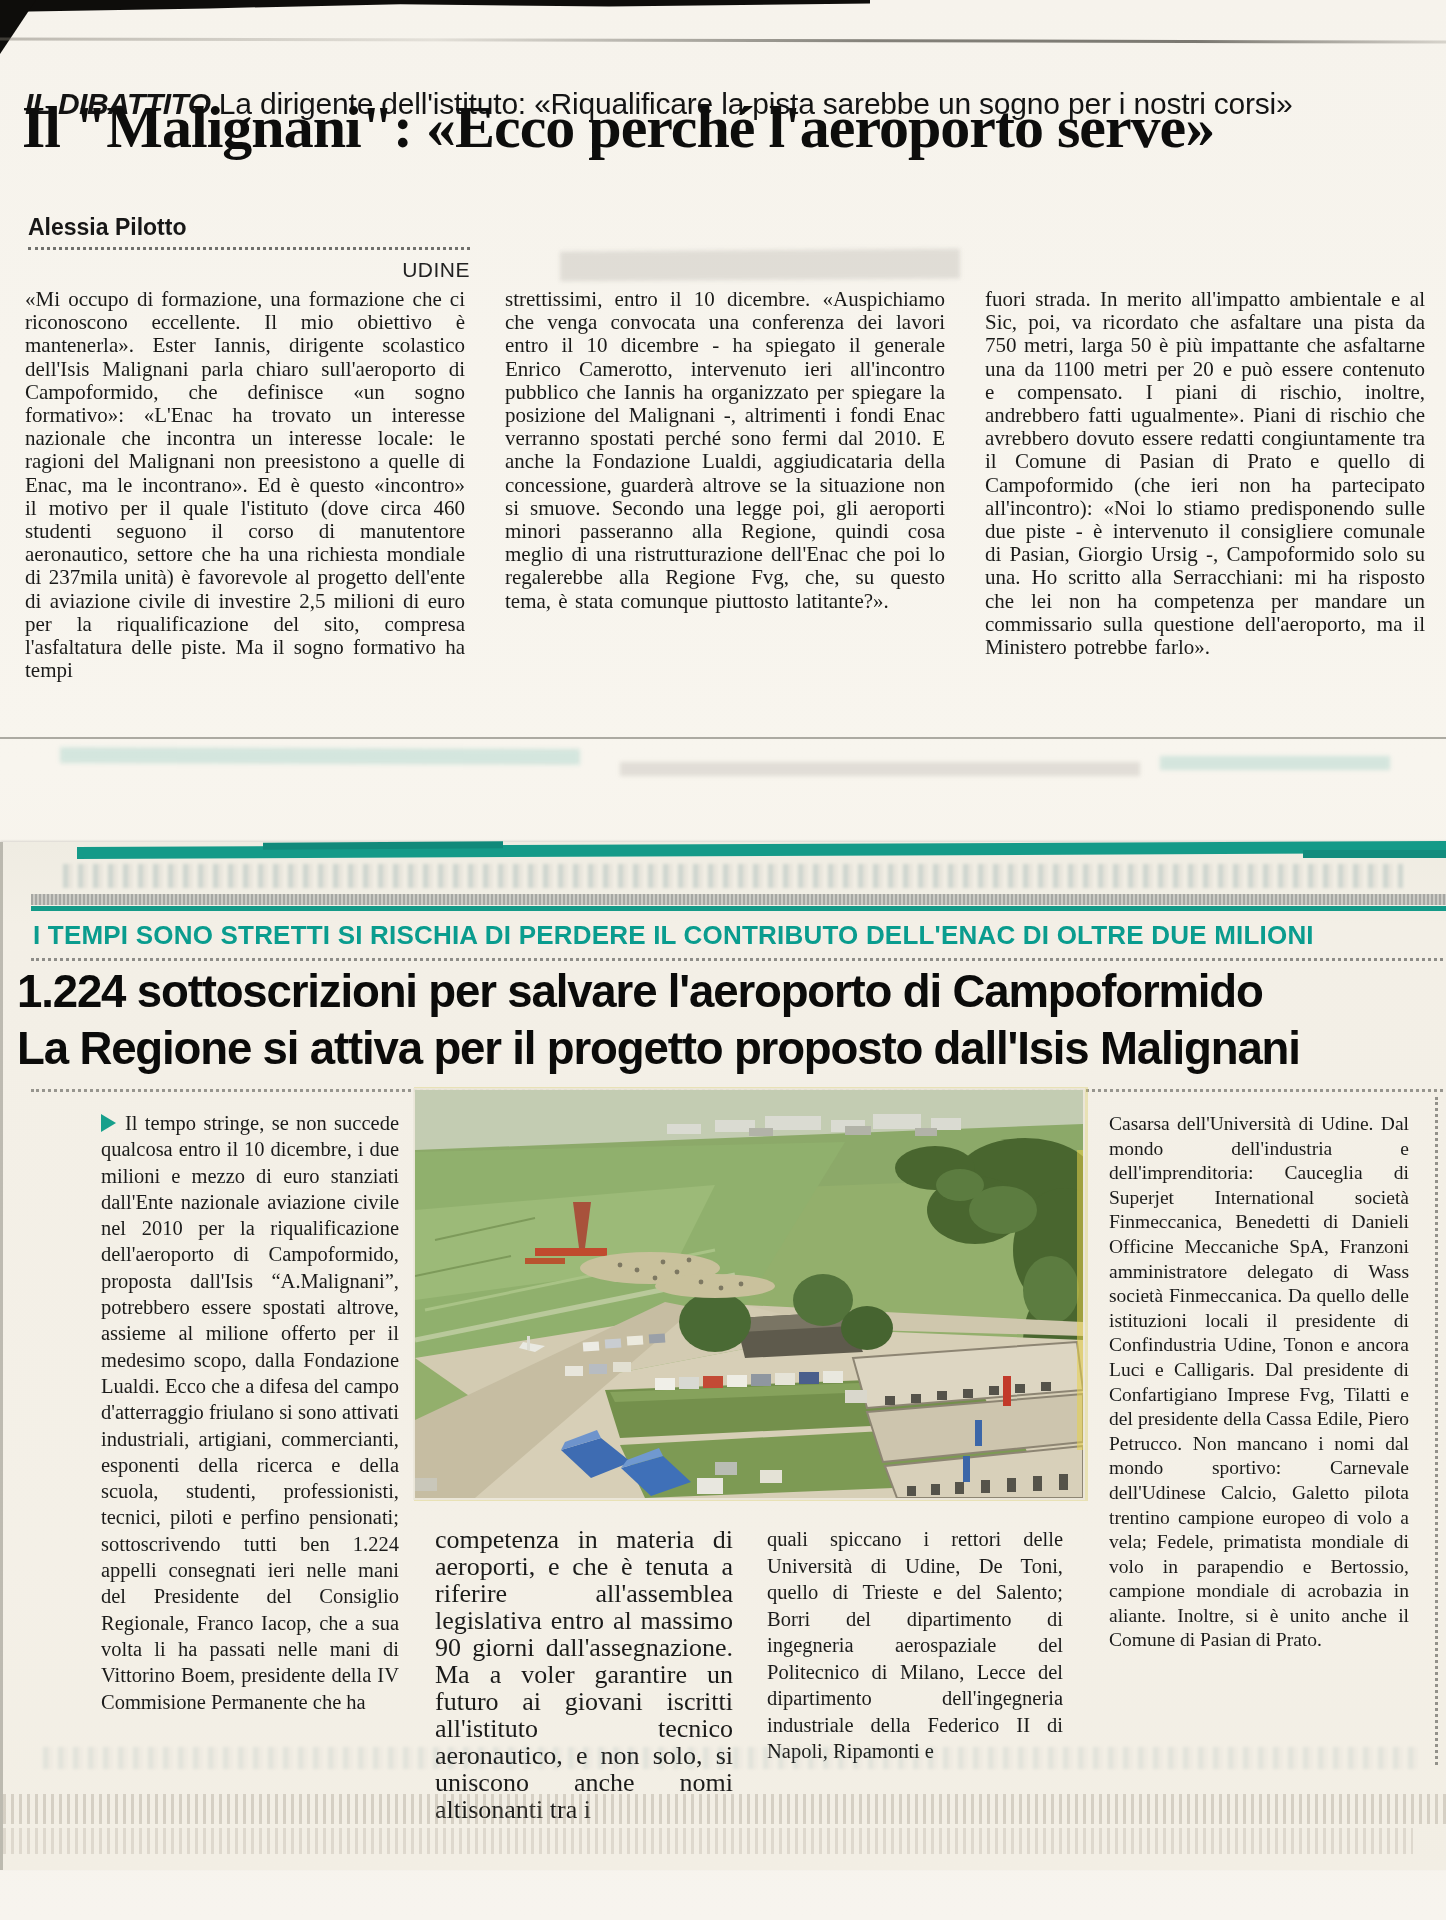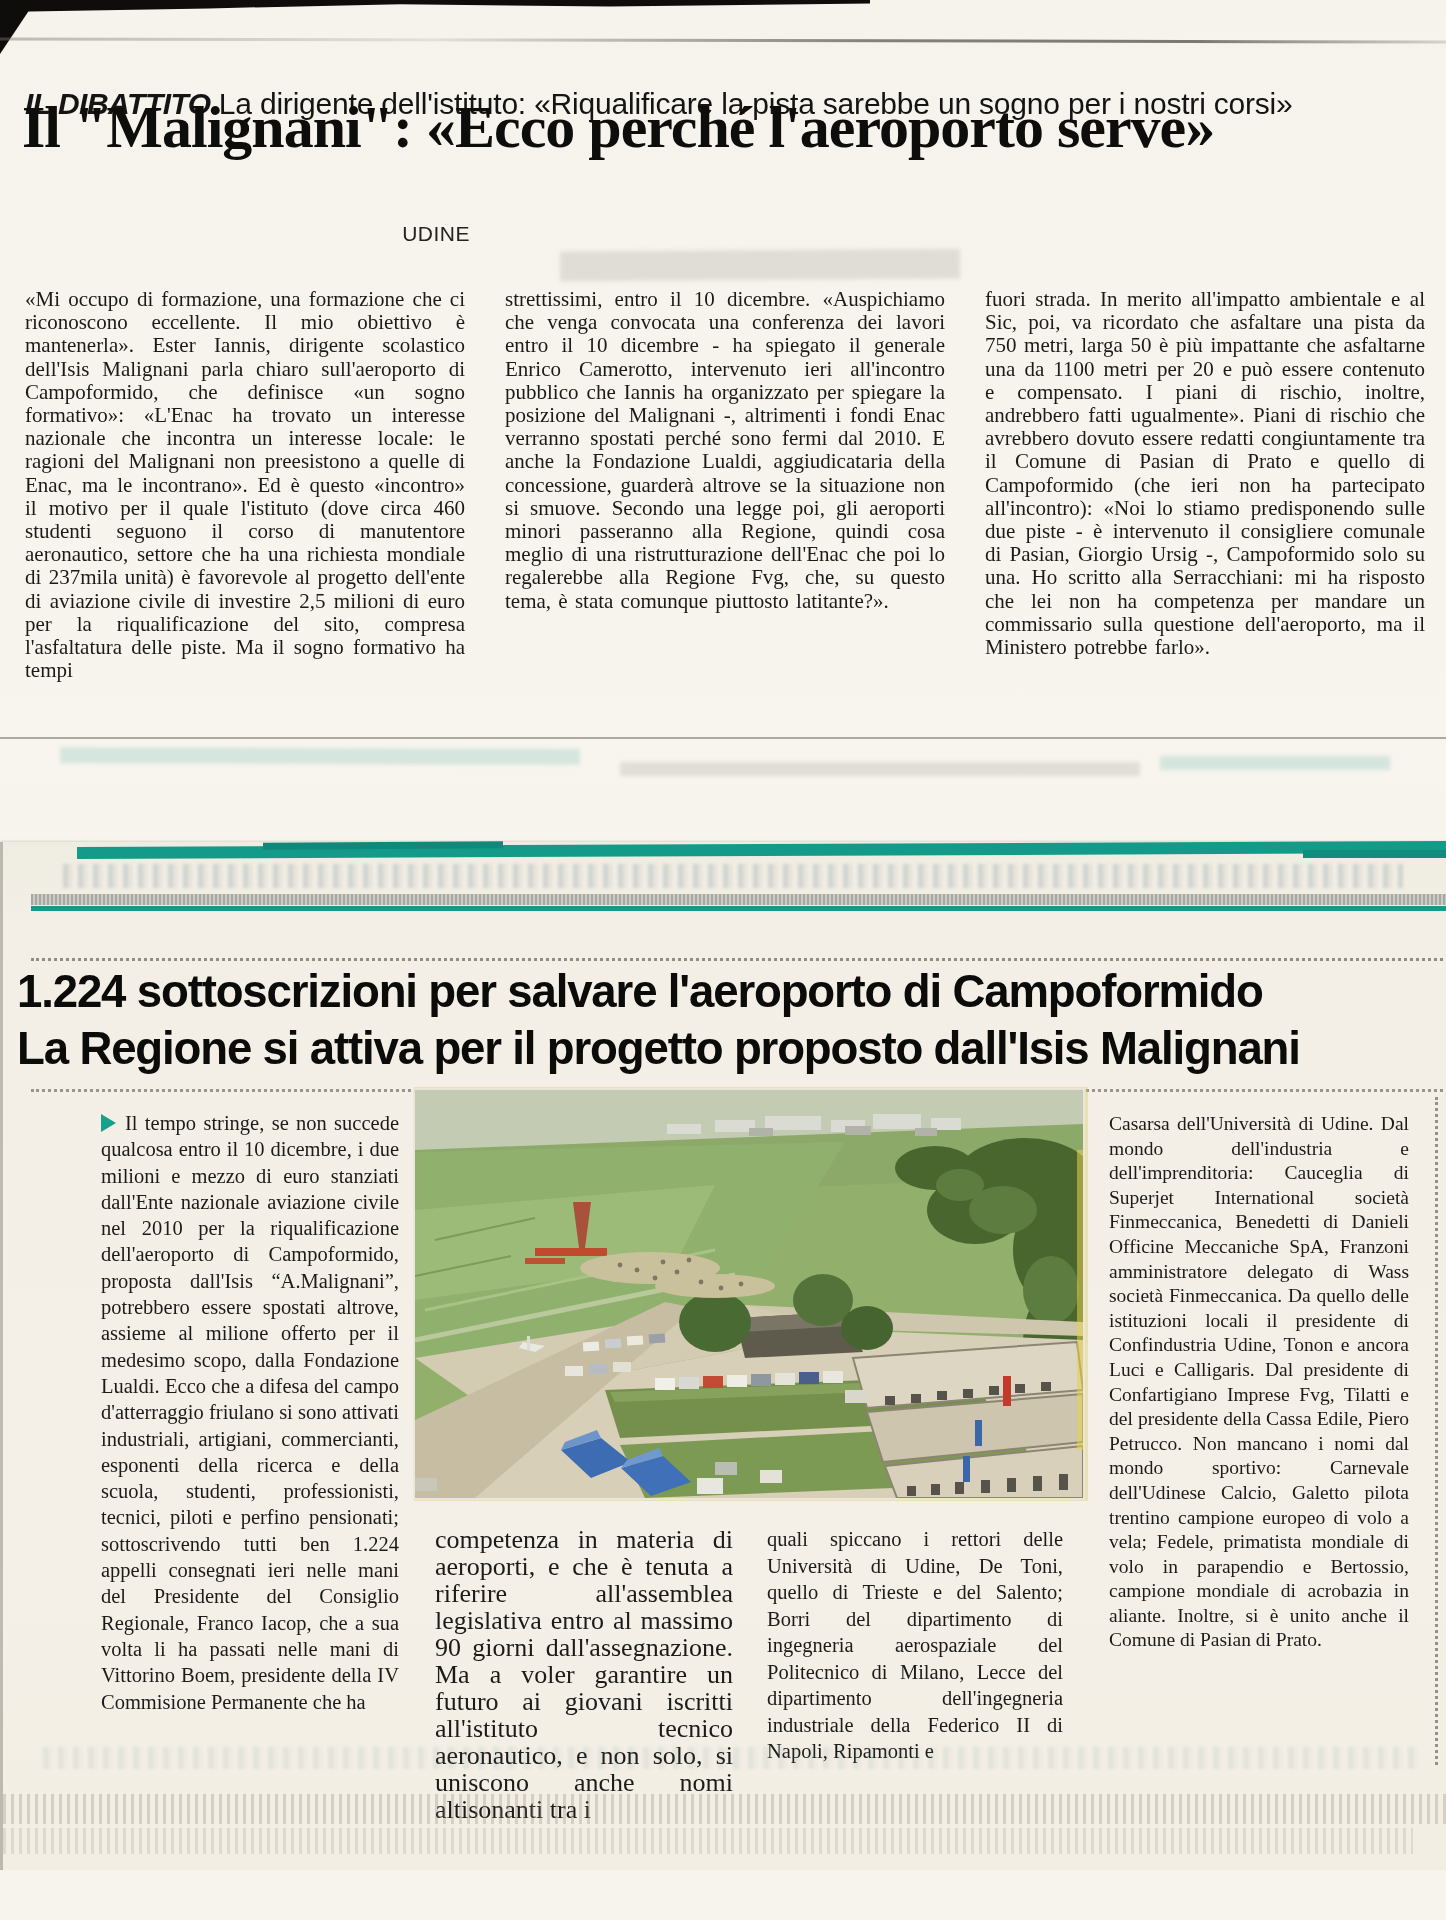"Alessia Pilotto" div.name { html: none -> <div>Alessia Pilotto</div> }
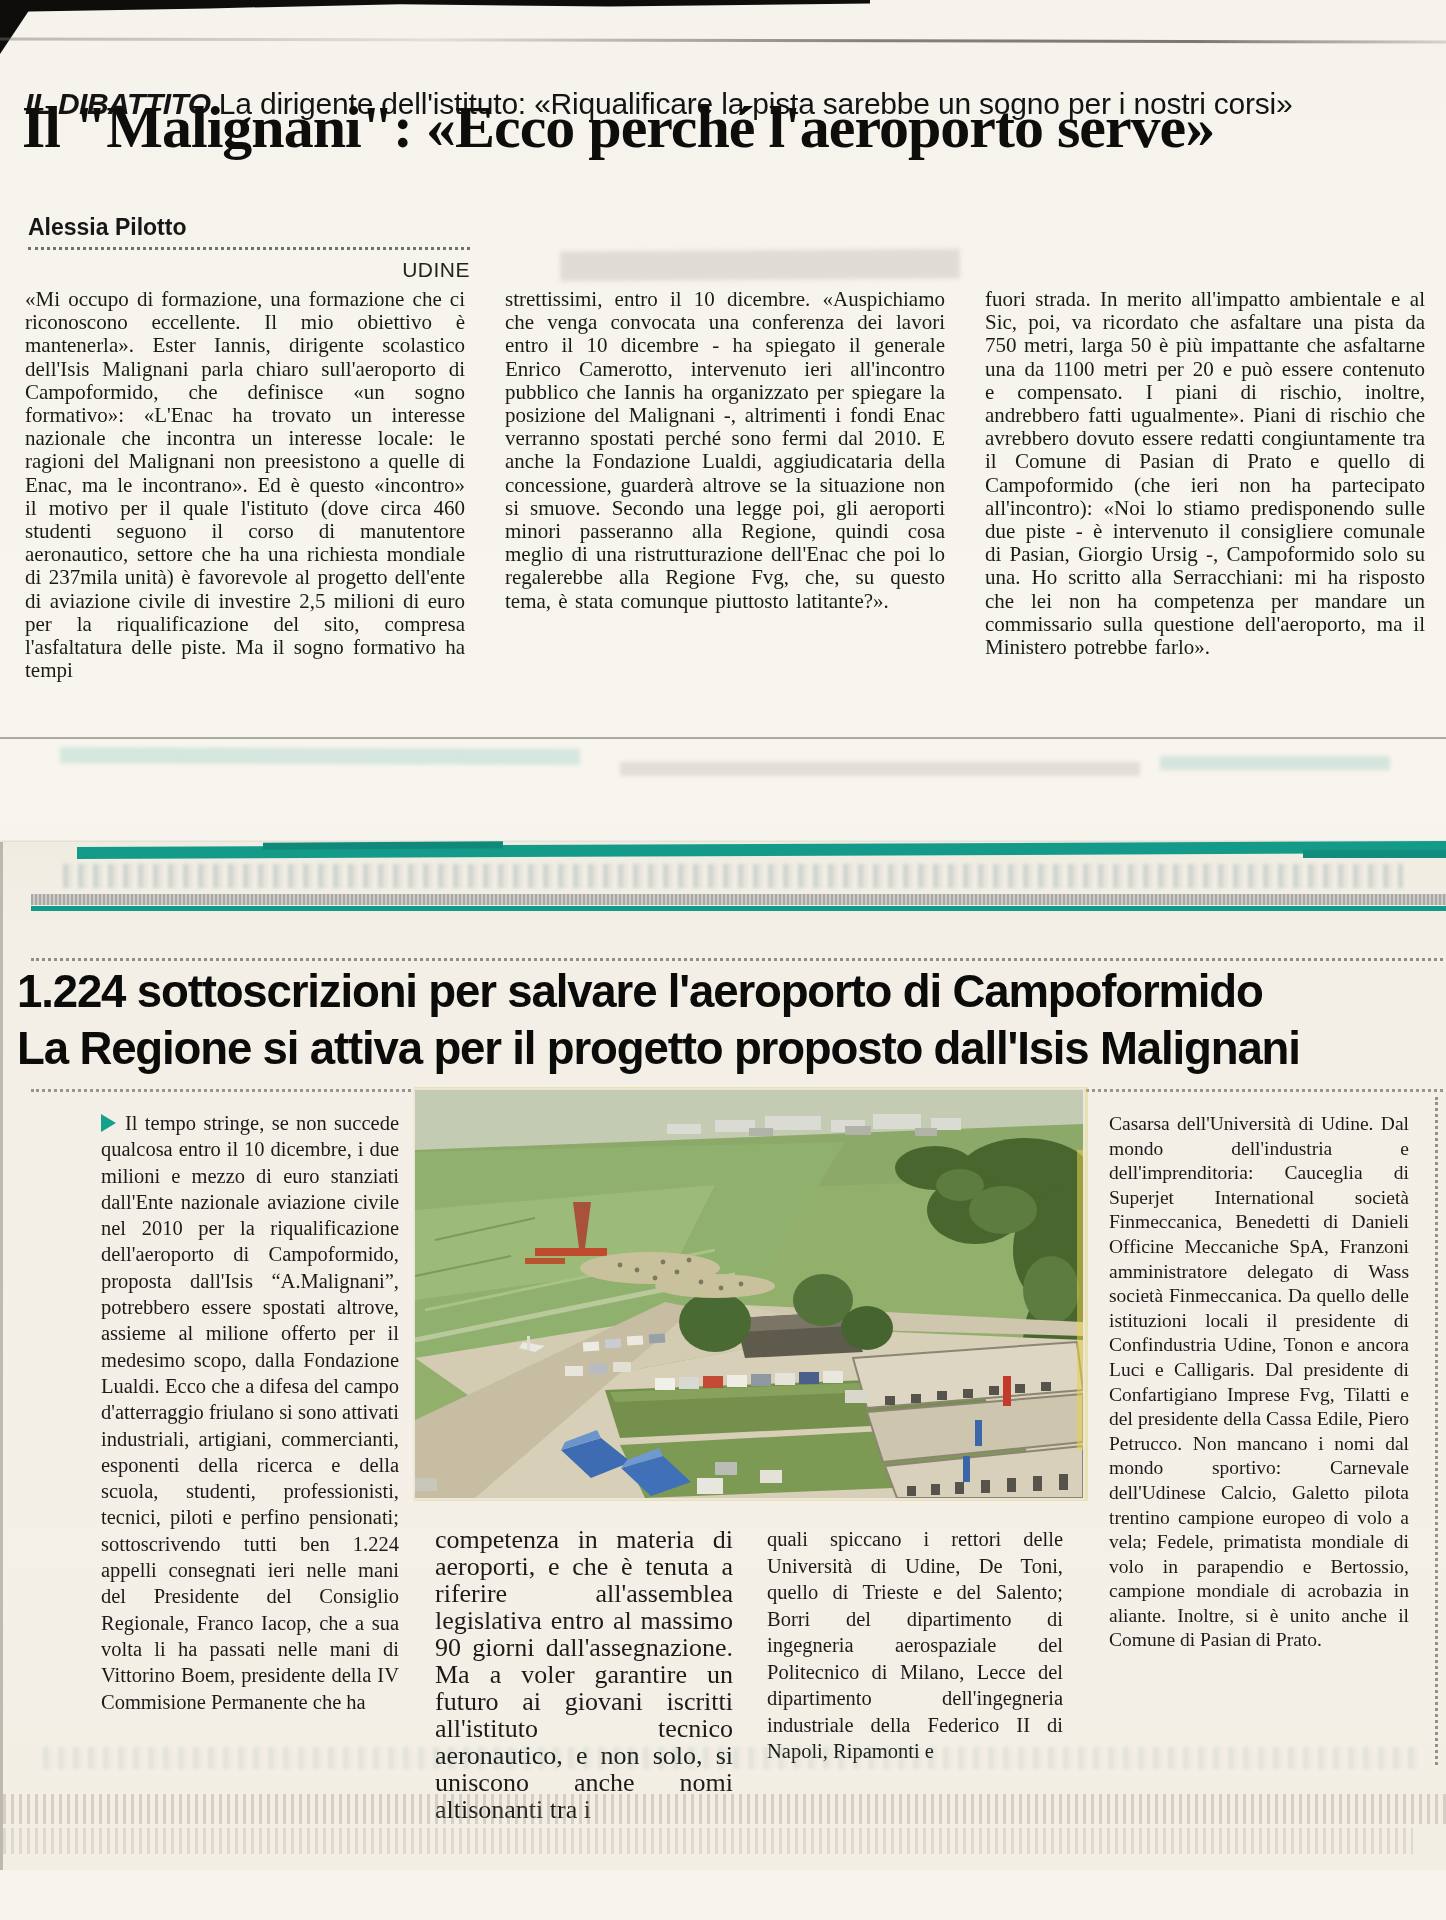"I TEMPI SONO STRETTI SI" div.a2-kicker { html: none -> <div>I TEMPI SONO STRETTI SI RISCHIA DI PERDERE IL CONTRIBUTO DELL'ENAC DI OLTRE DUE MILIONI</div> }
